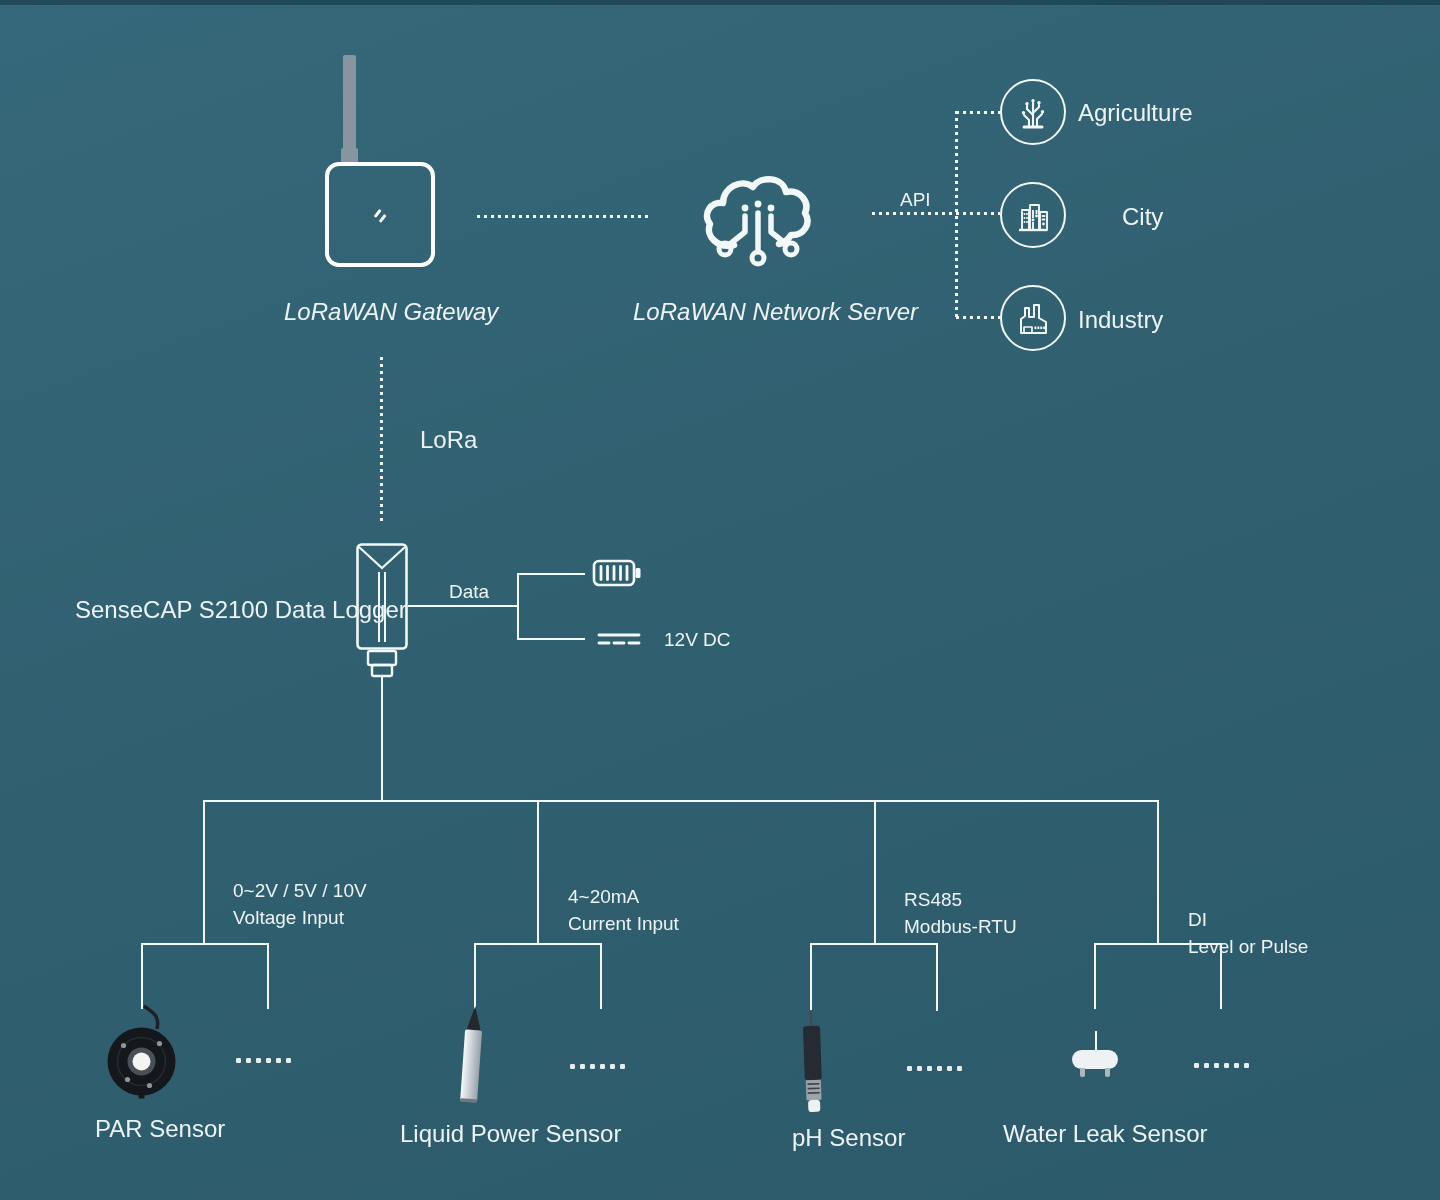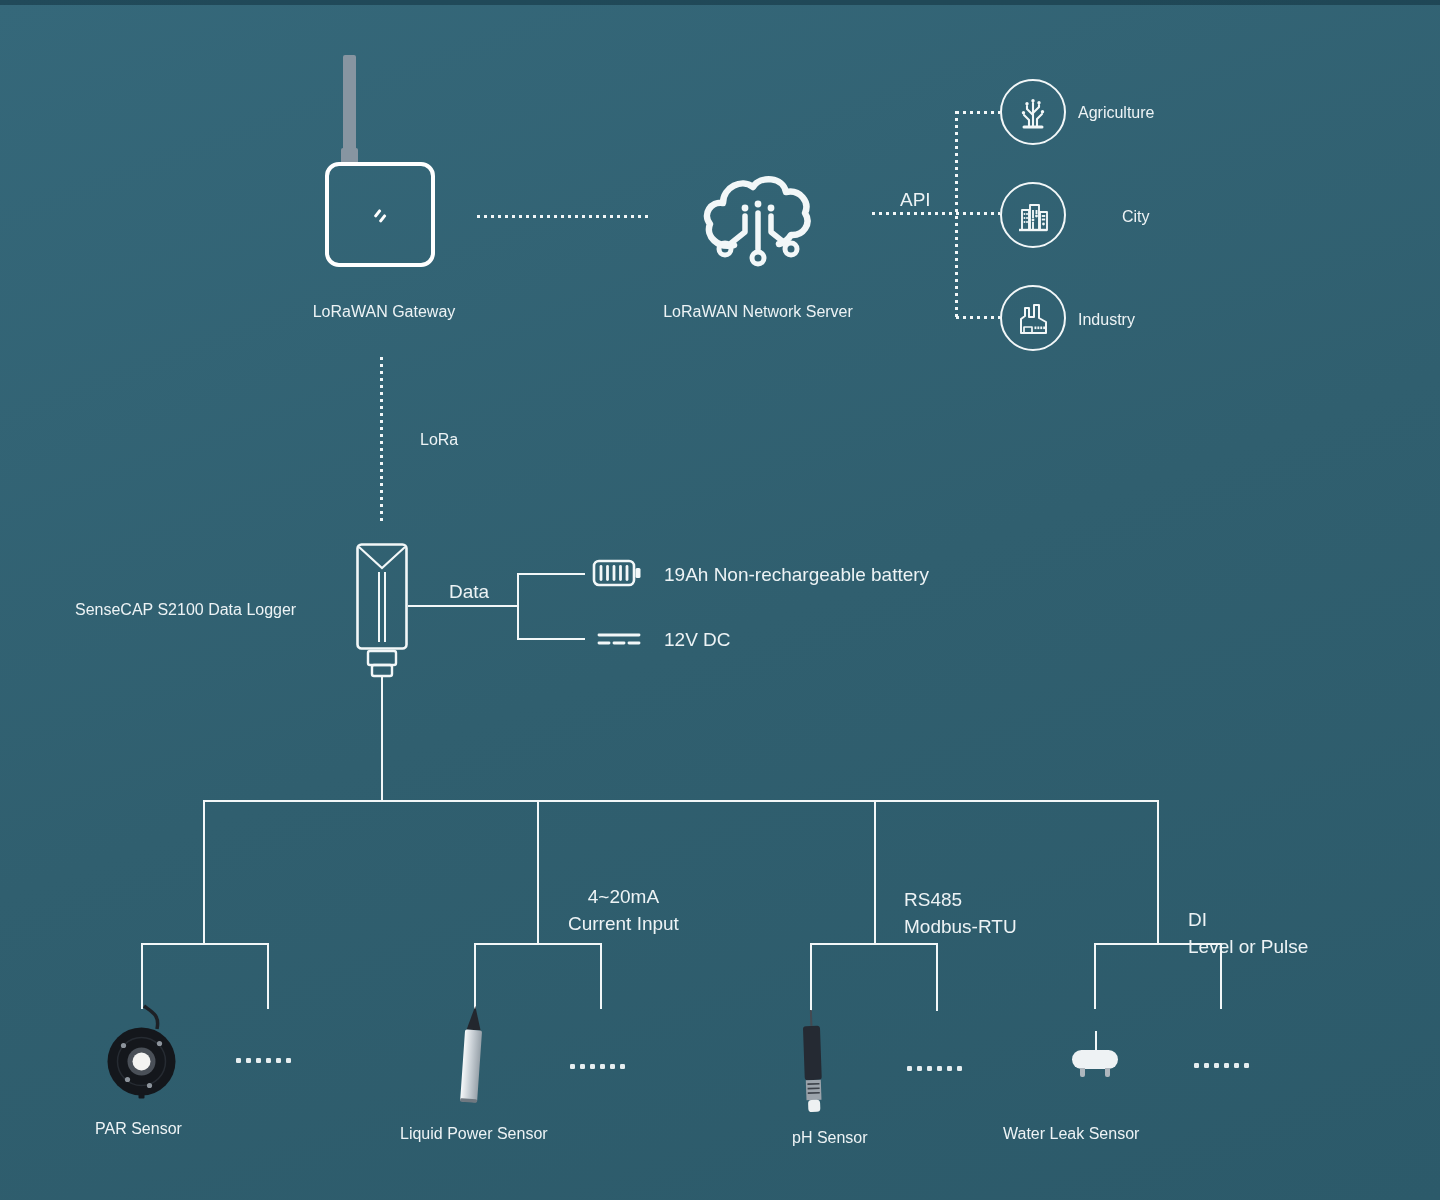"Agriculture" .lbl { font-size: 16px -> 24px }
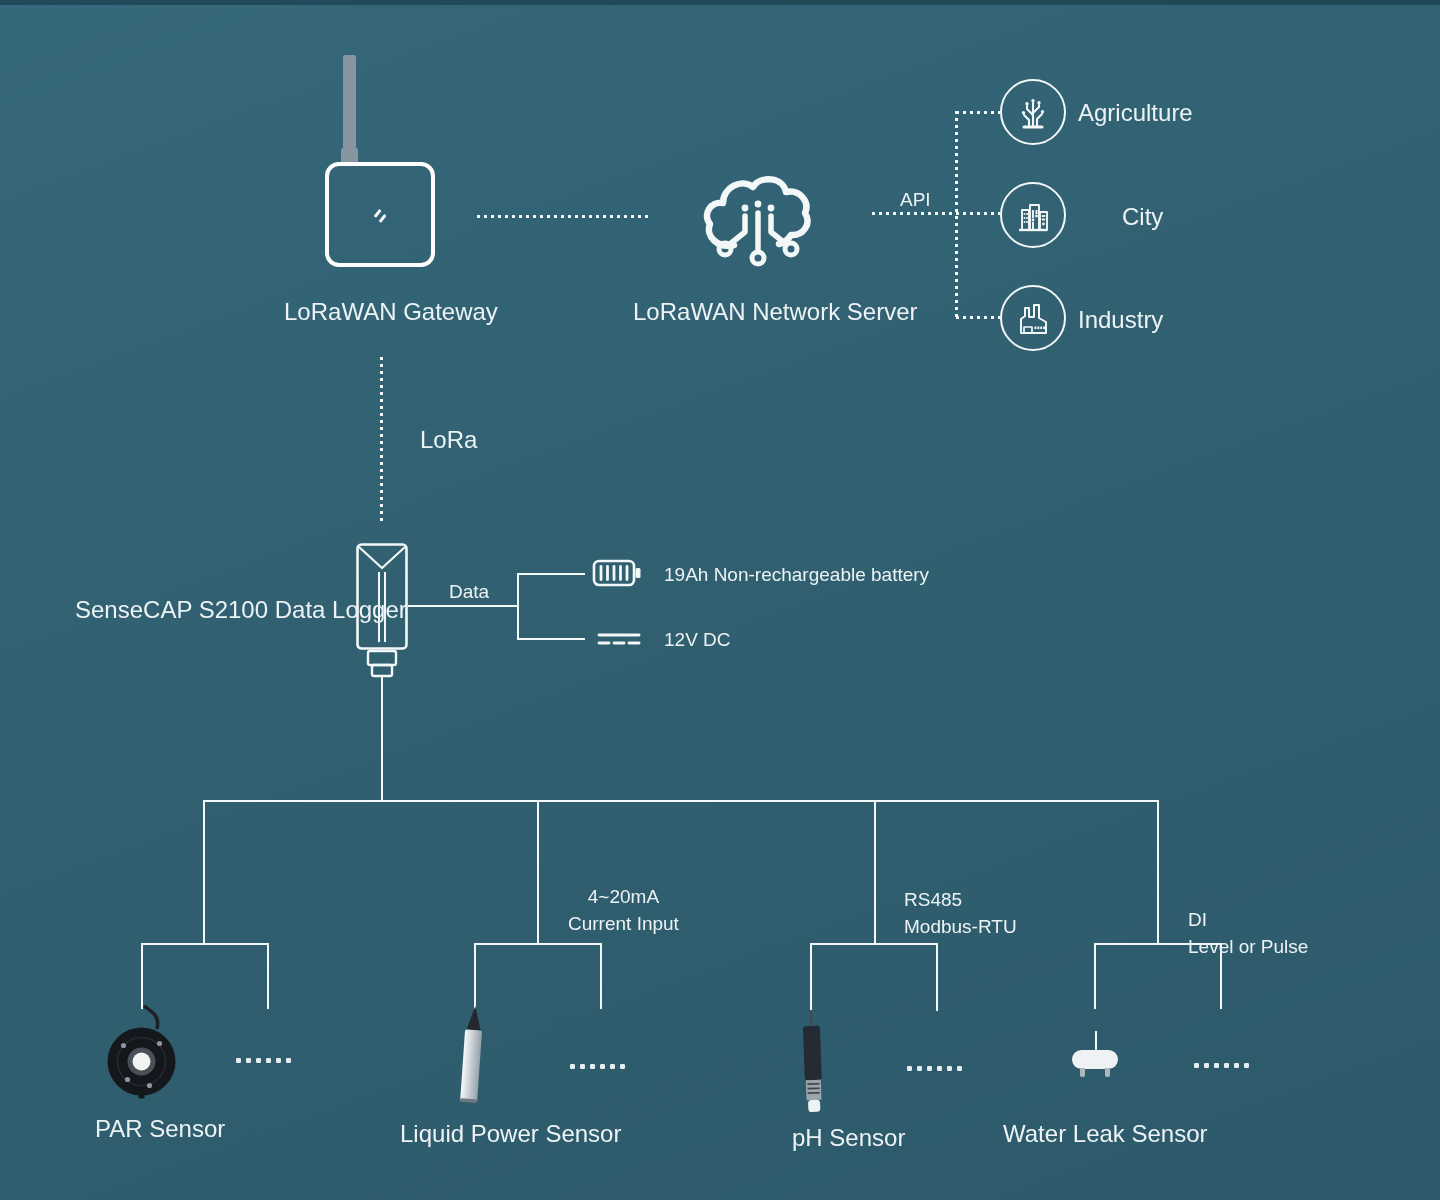"LoRaWAN Gateway" .center { font-style: none -> italic }
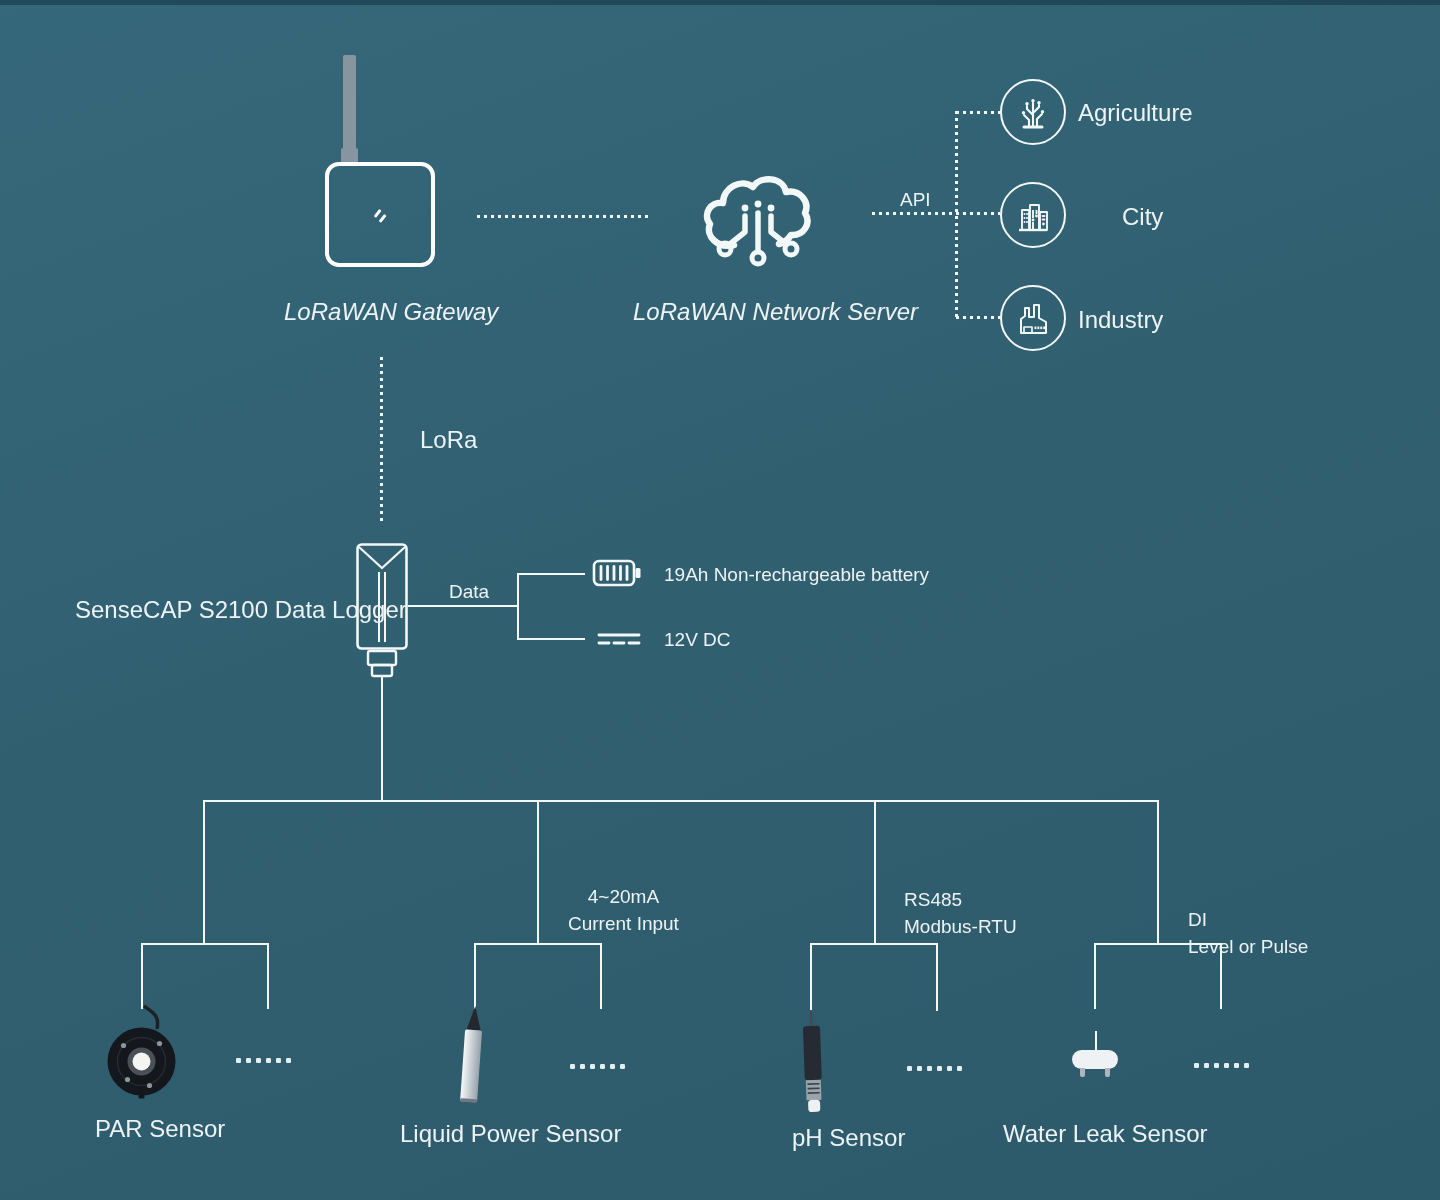"19Ah Non-rechargeable battery" div.abs { html: <div>19Ah Non-rechargeable battery</div> -> none }
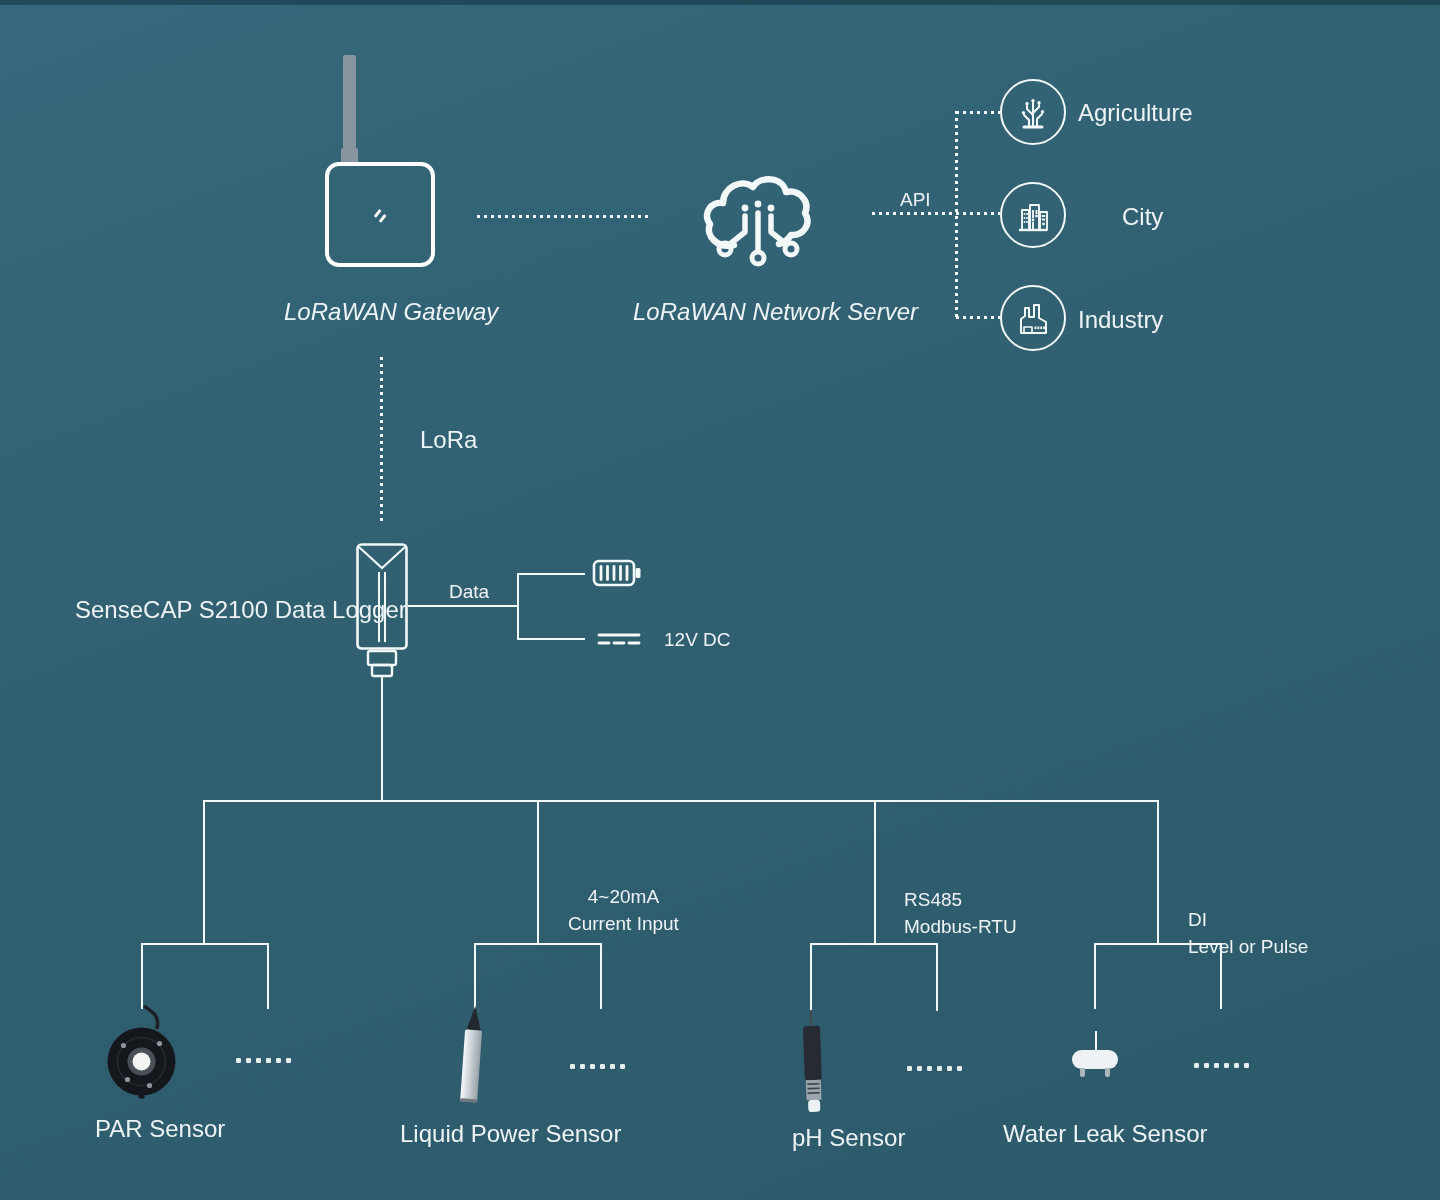"0~2V / 5V / 10V" div.abs { html: none -> <div> <div>0~2V / 5V / 10V</div> <div>Voltage Input</div> </div> }
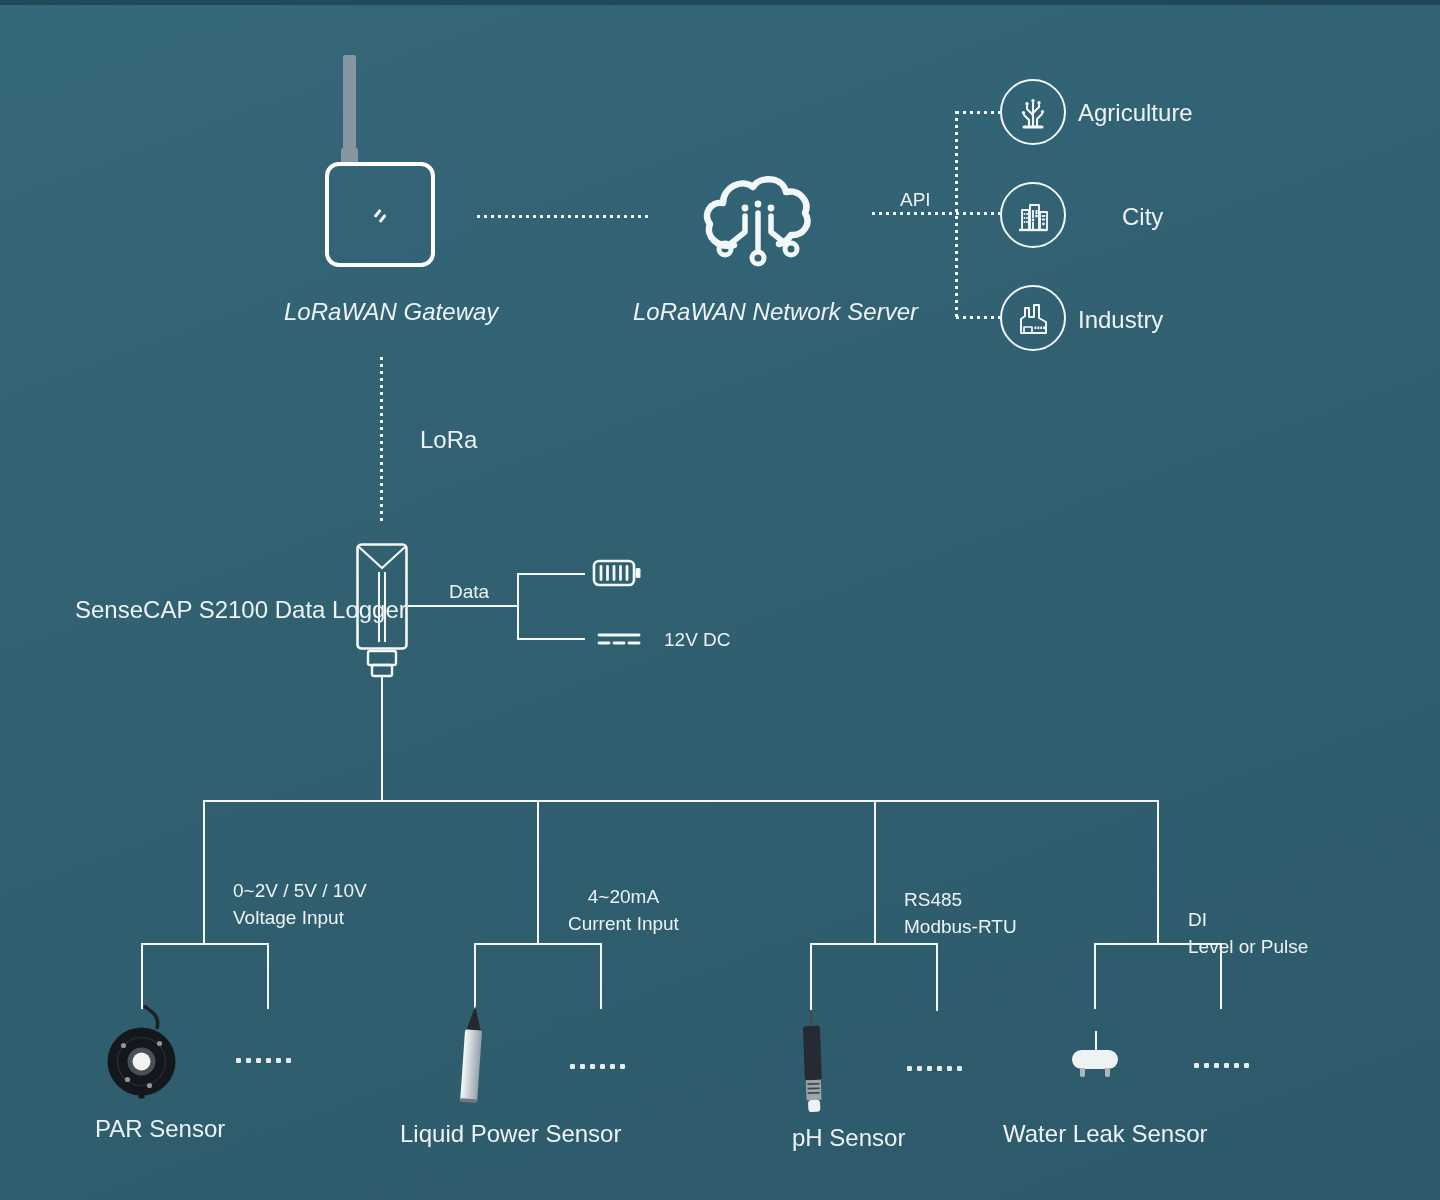"4~20mA" div.abs { text-align: center -> none }
